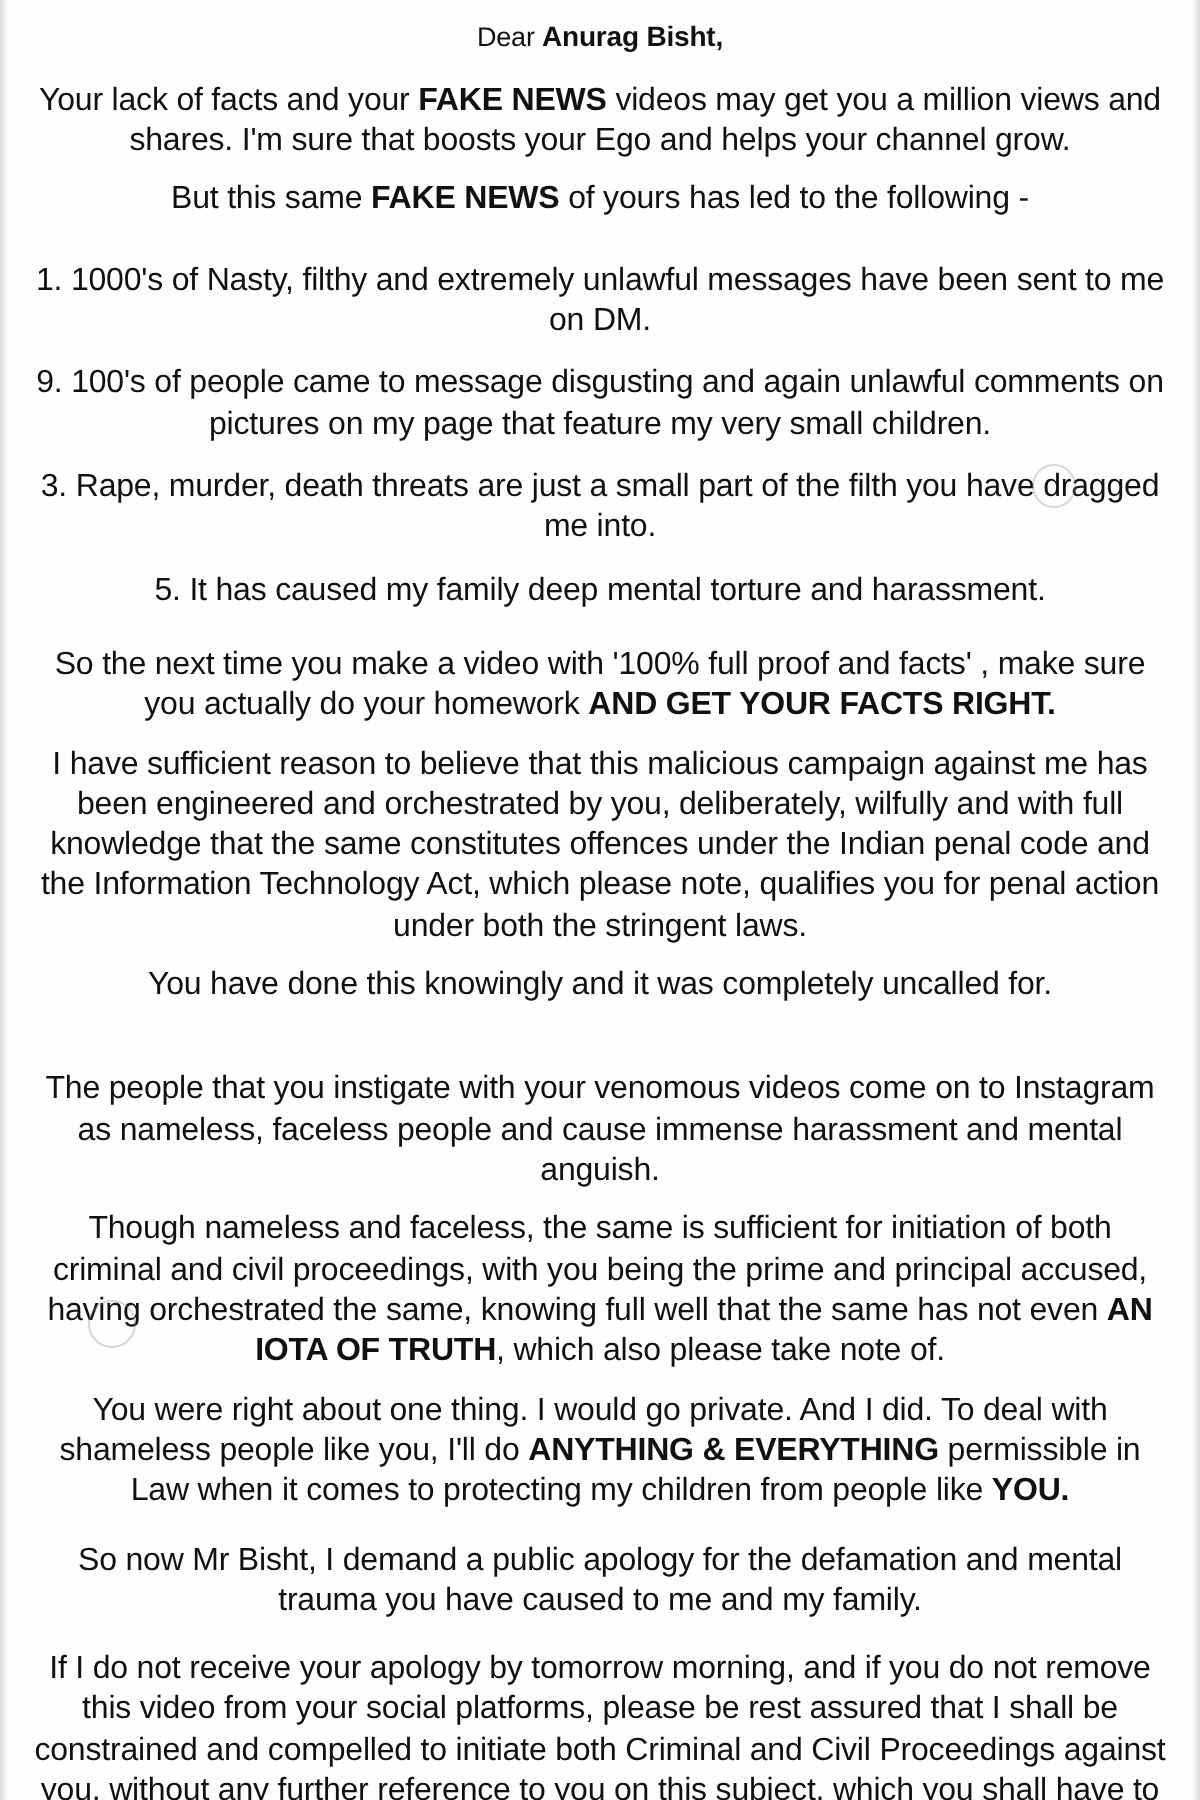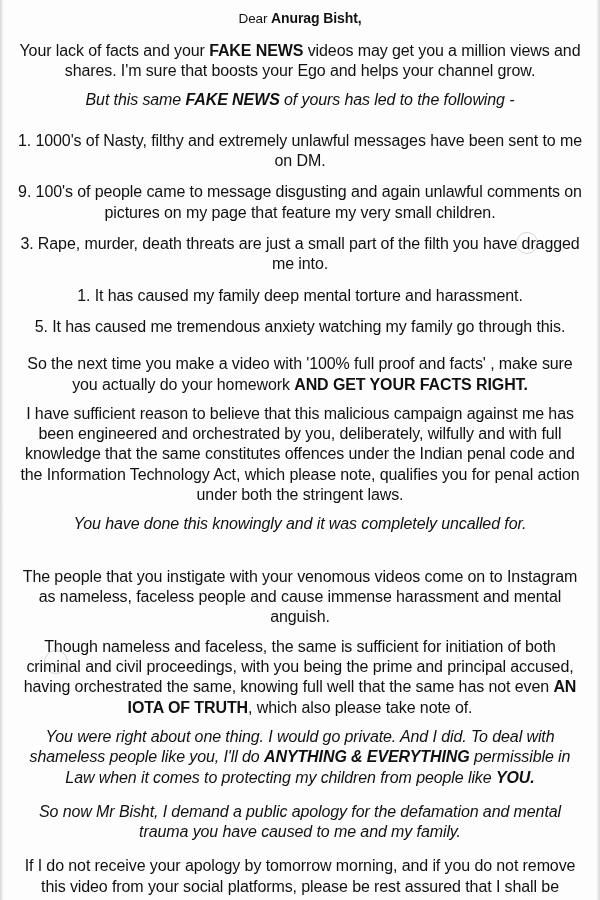"But this same FAKE NEWS" .gap-after { font-style: italic -> none }
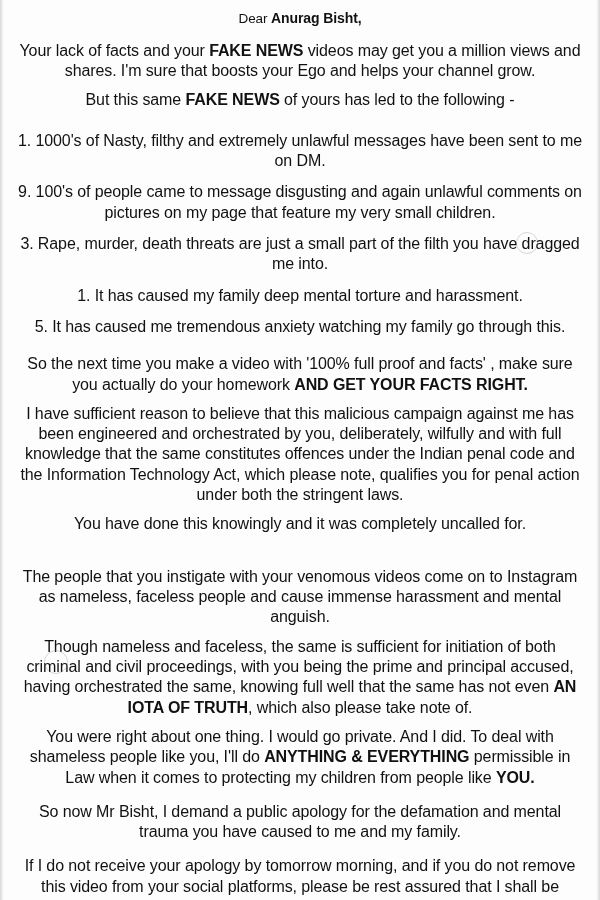"1. It has caused my" span { text: 1 -> 5 }
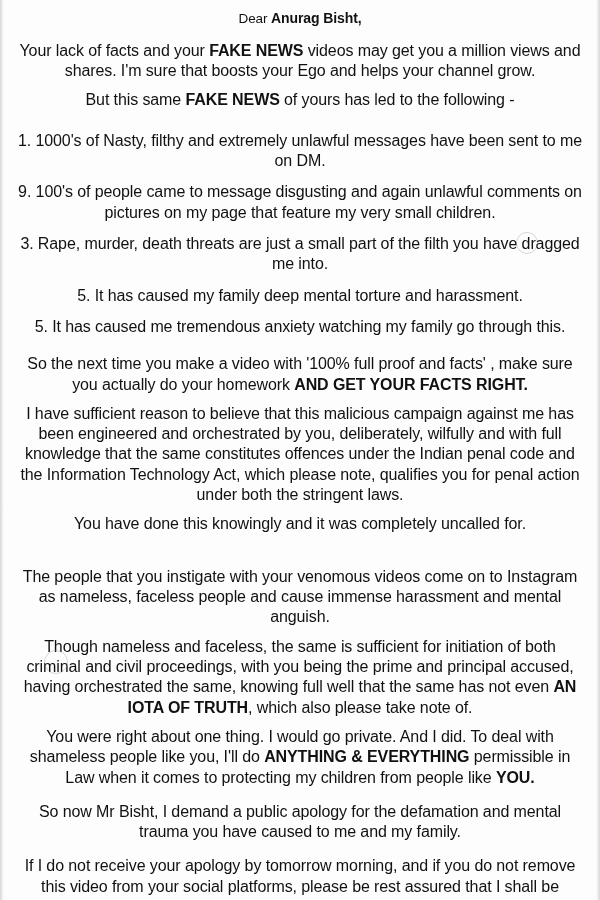"5. It has caused me" p.numbered { html: <p><span>5. It has caused me tremendous anxiety watching my family go through this.</span></p> -> none }
